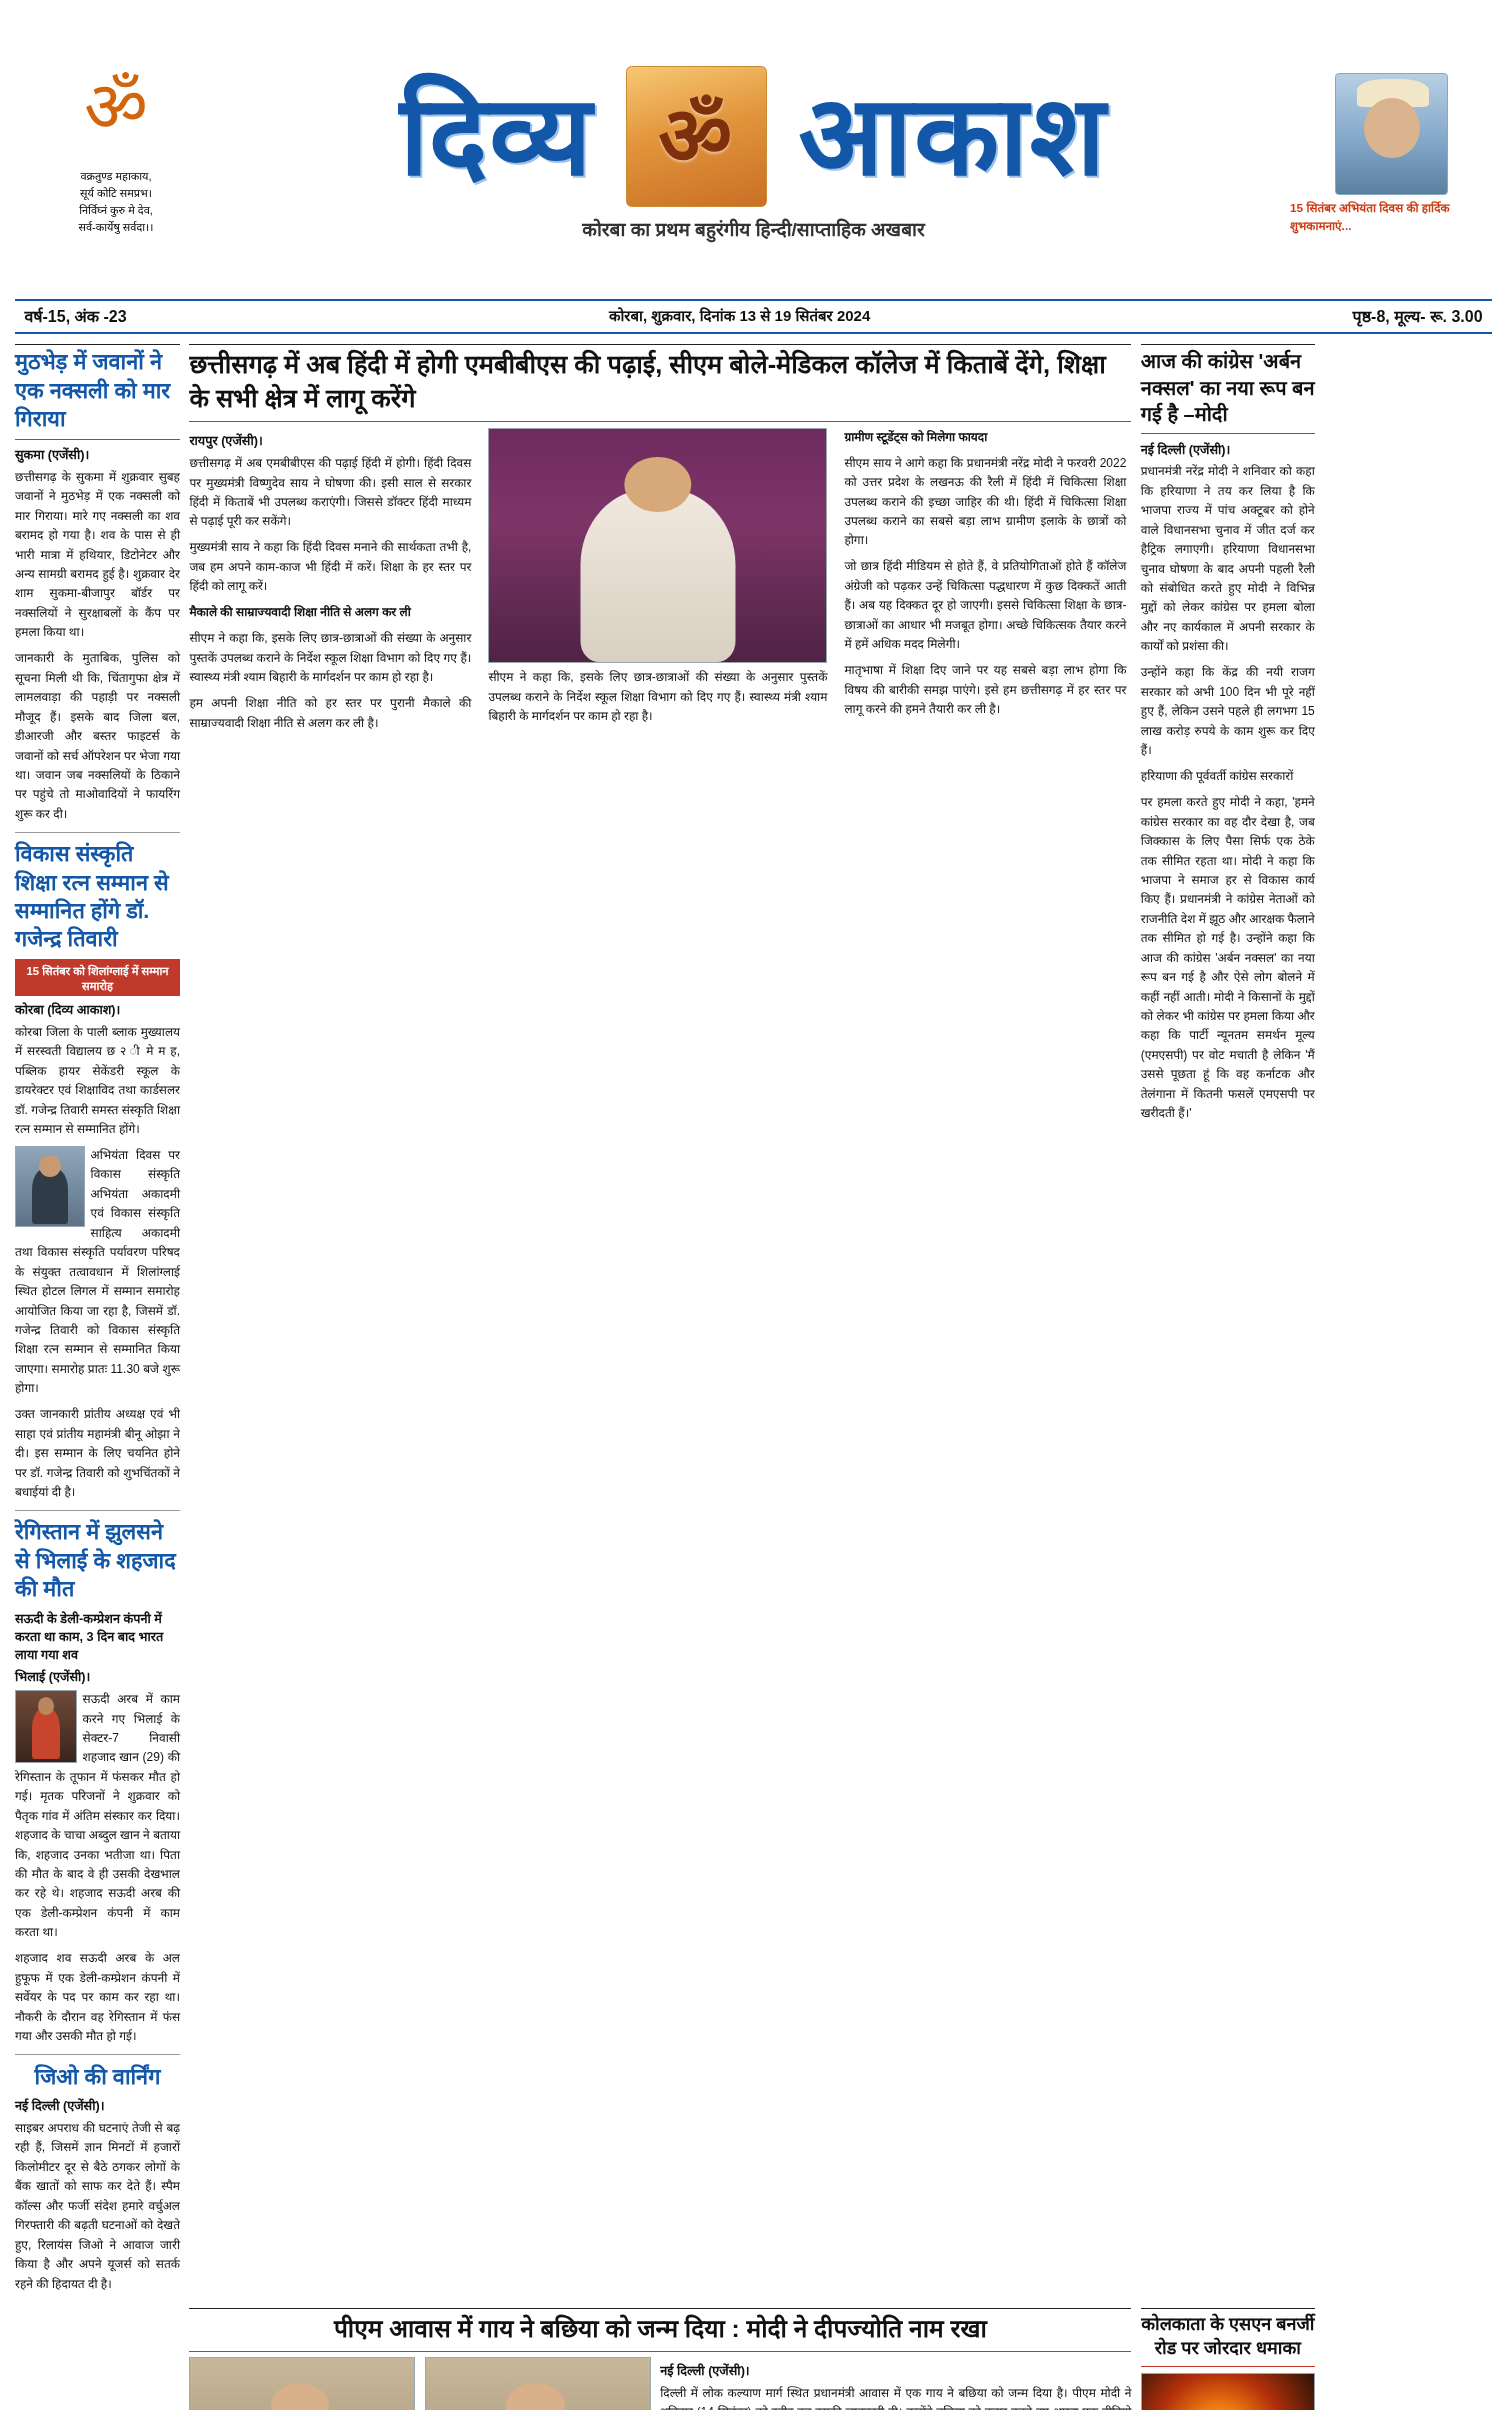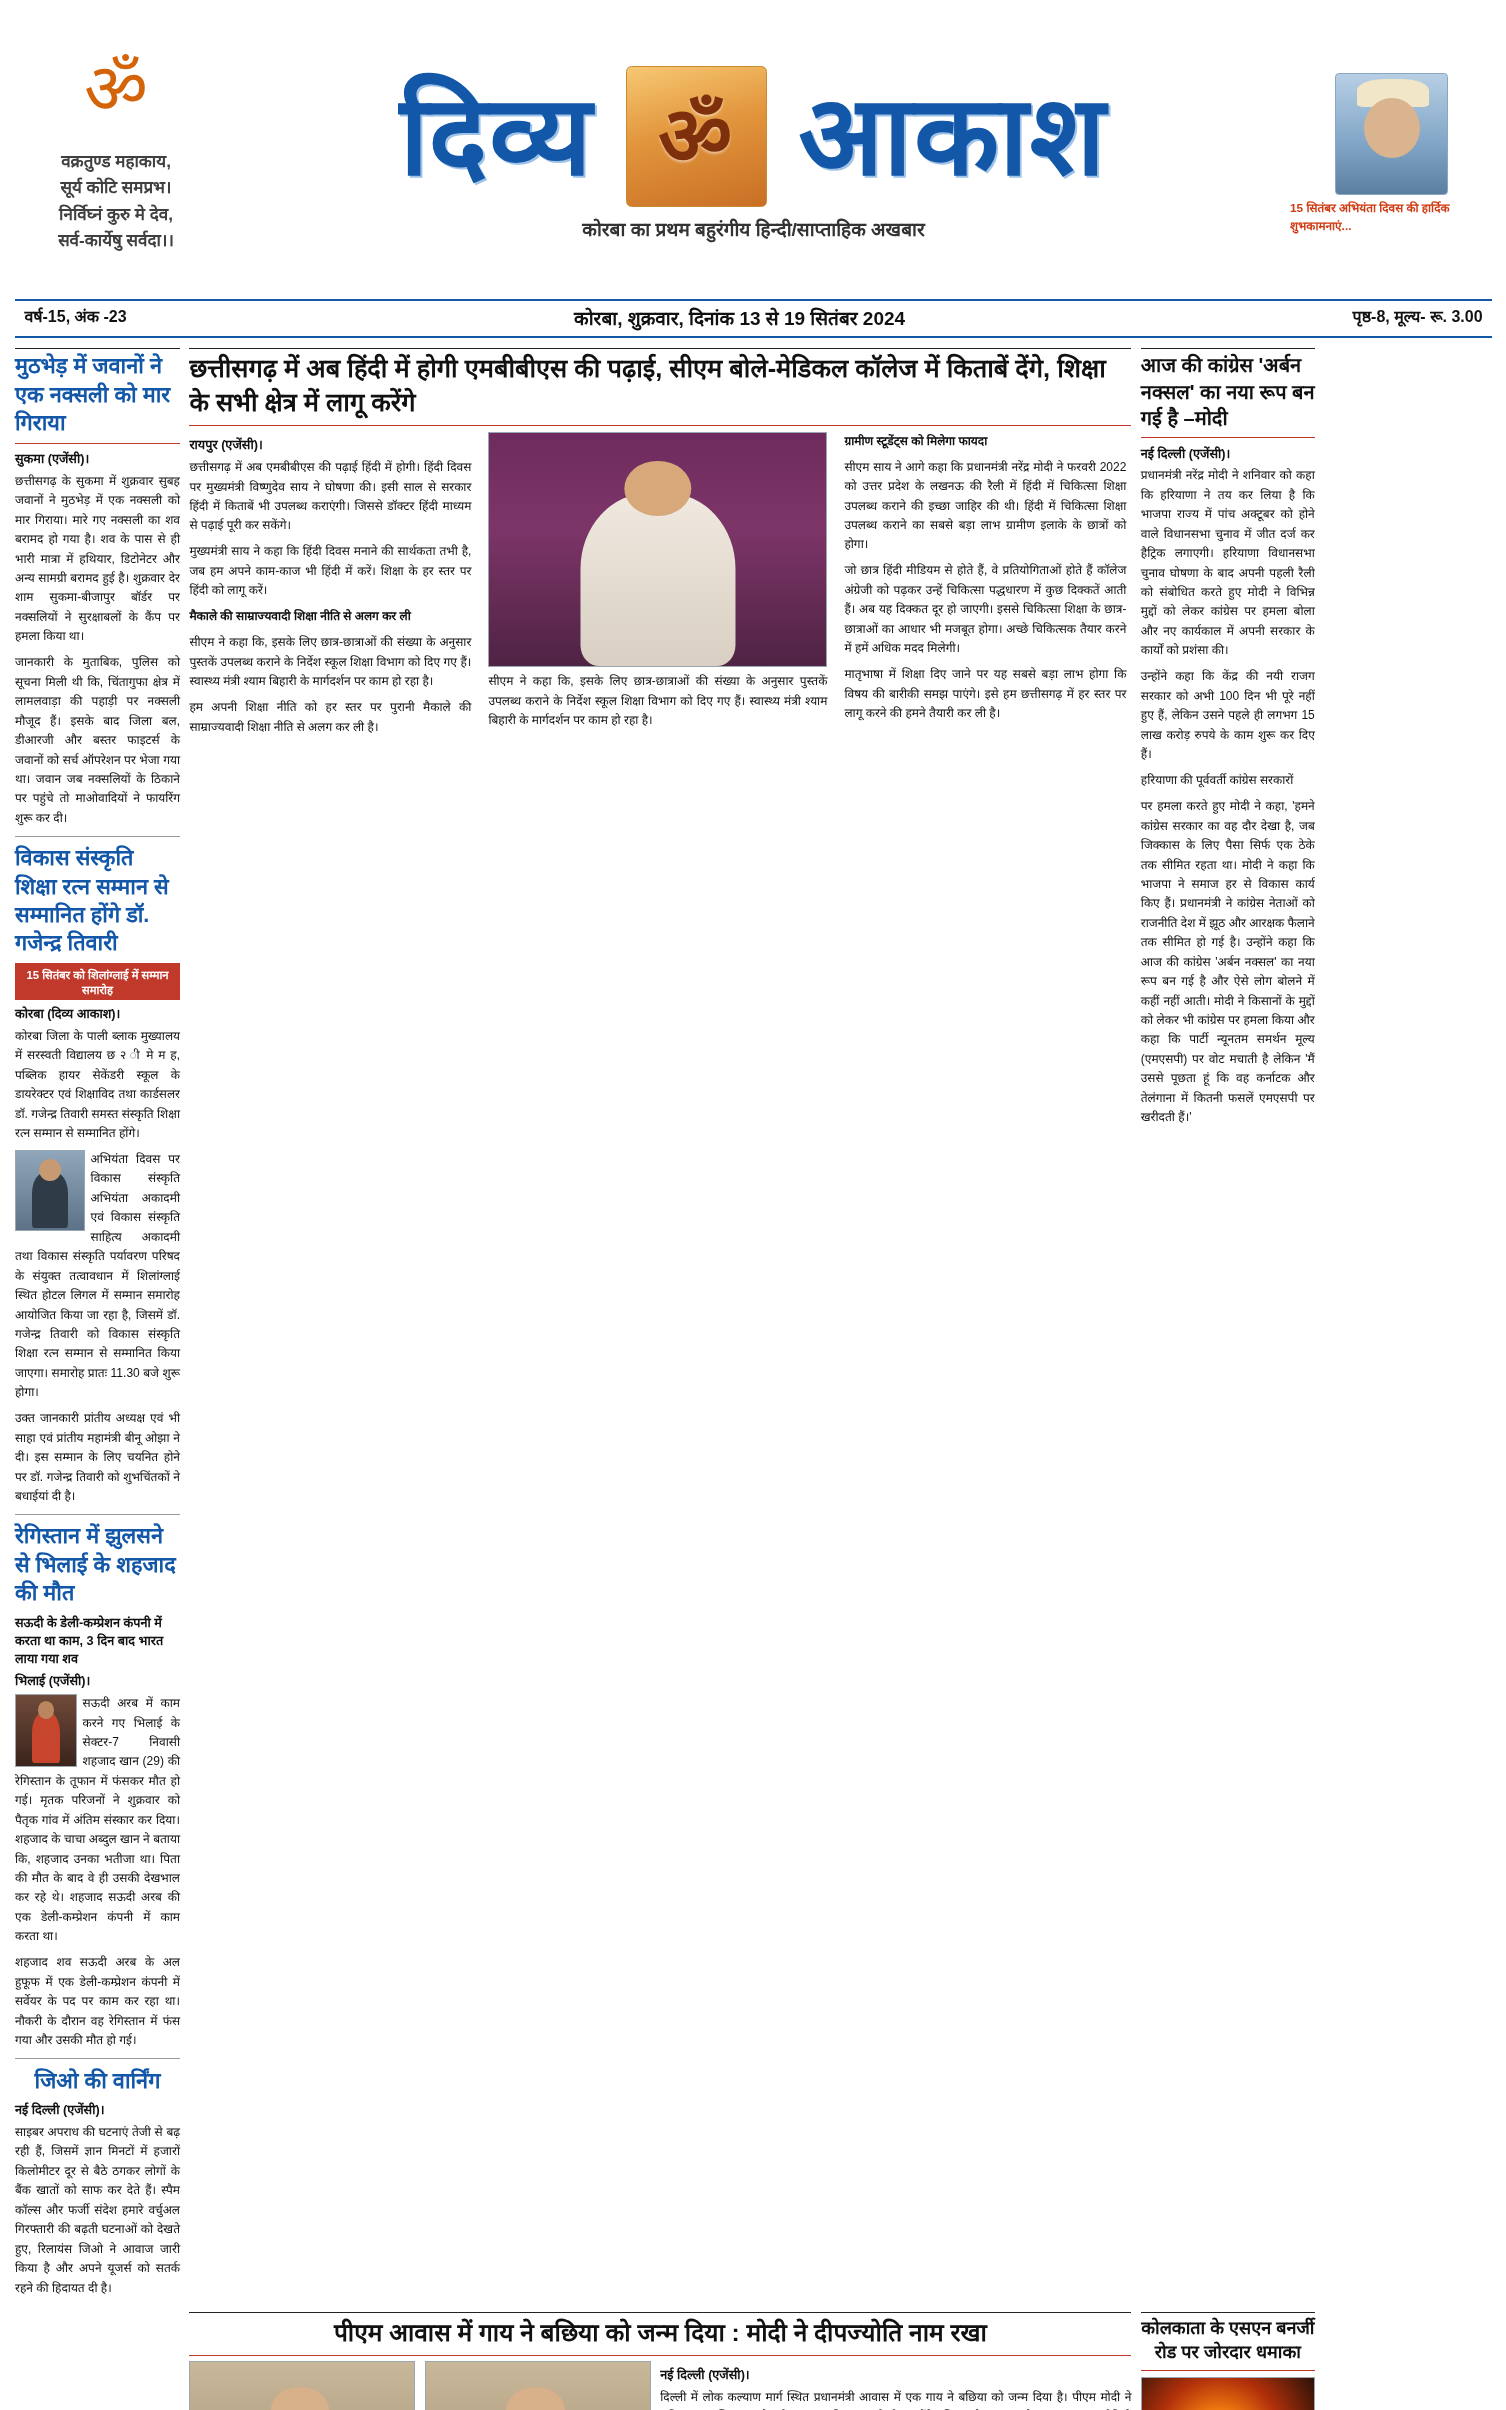"वक्रतुण्ड महाकाय," .logo-left .shloka { color: #404040 -> #000000; font-size: 17px -> 11px; font-weight: bold -> normal }
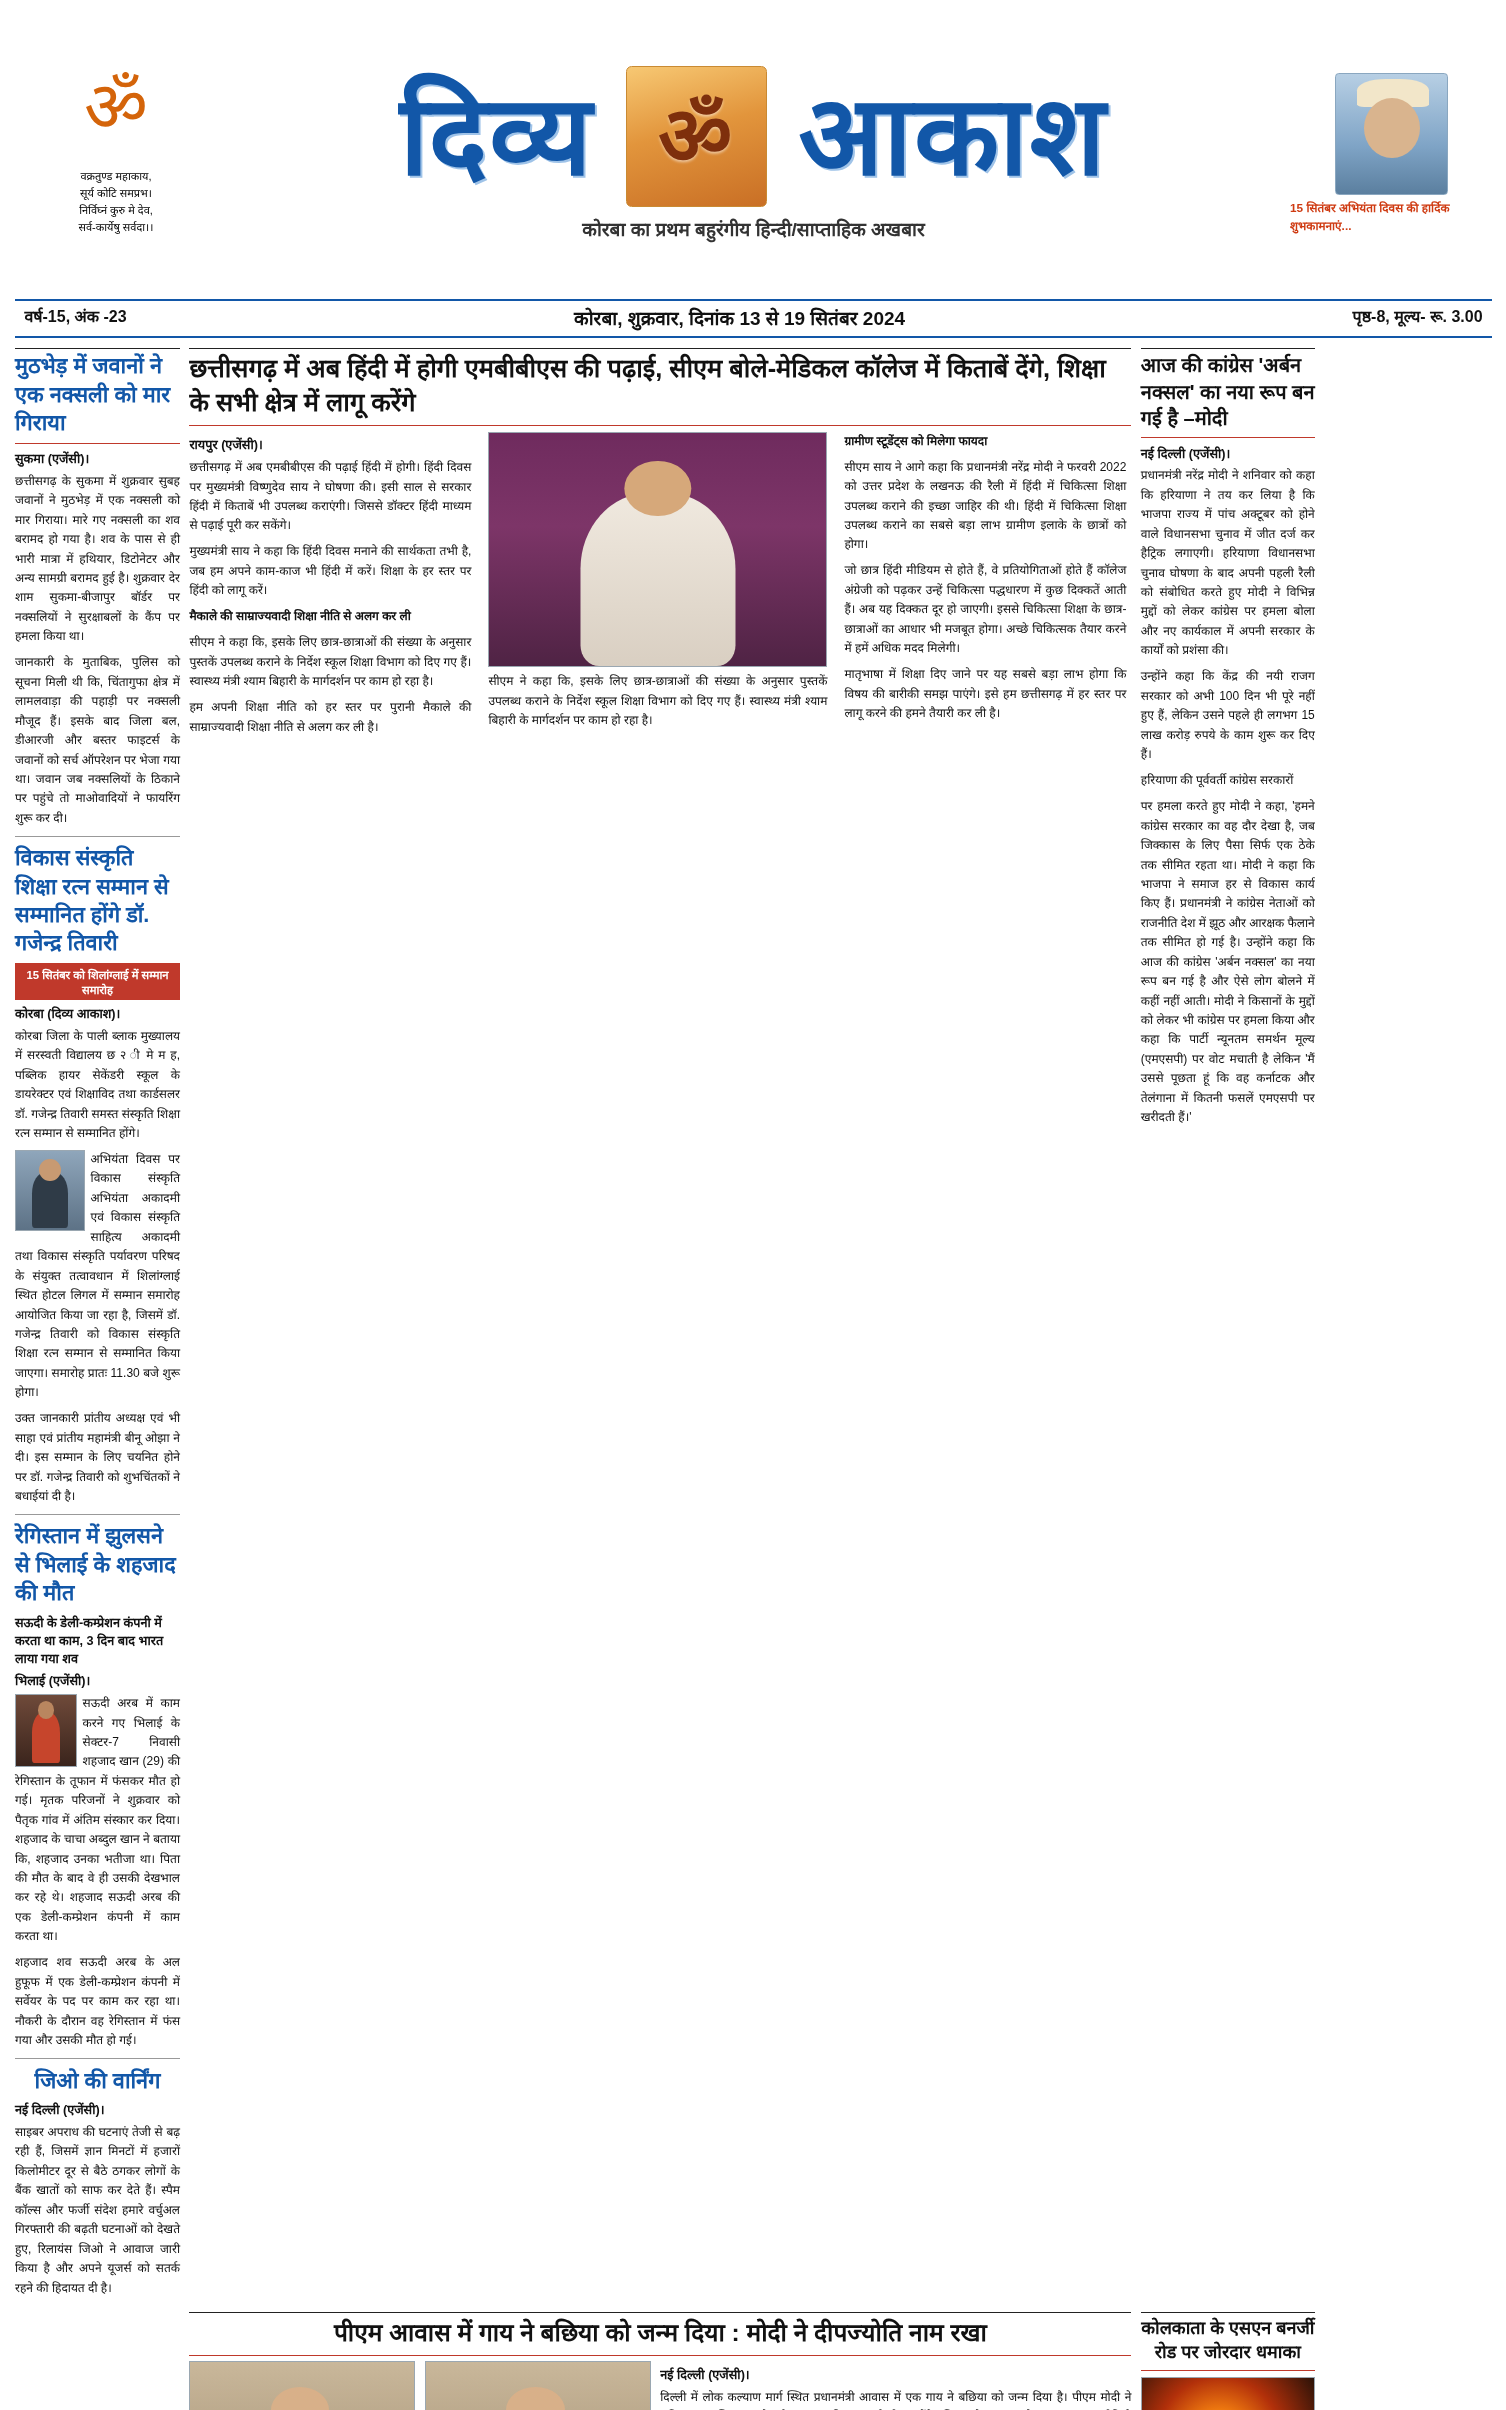"कोरबा, शुक्रवार, दिनांक 13 से" .infobar .mid { font-size: 19px -> 15px }
